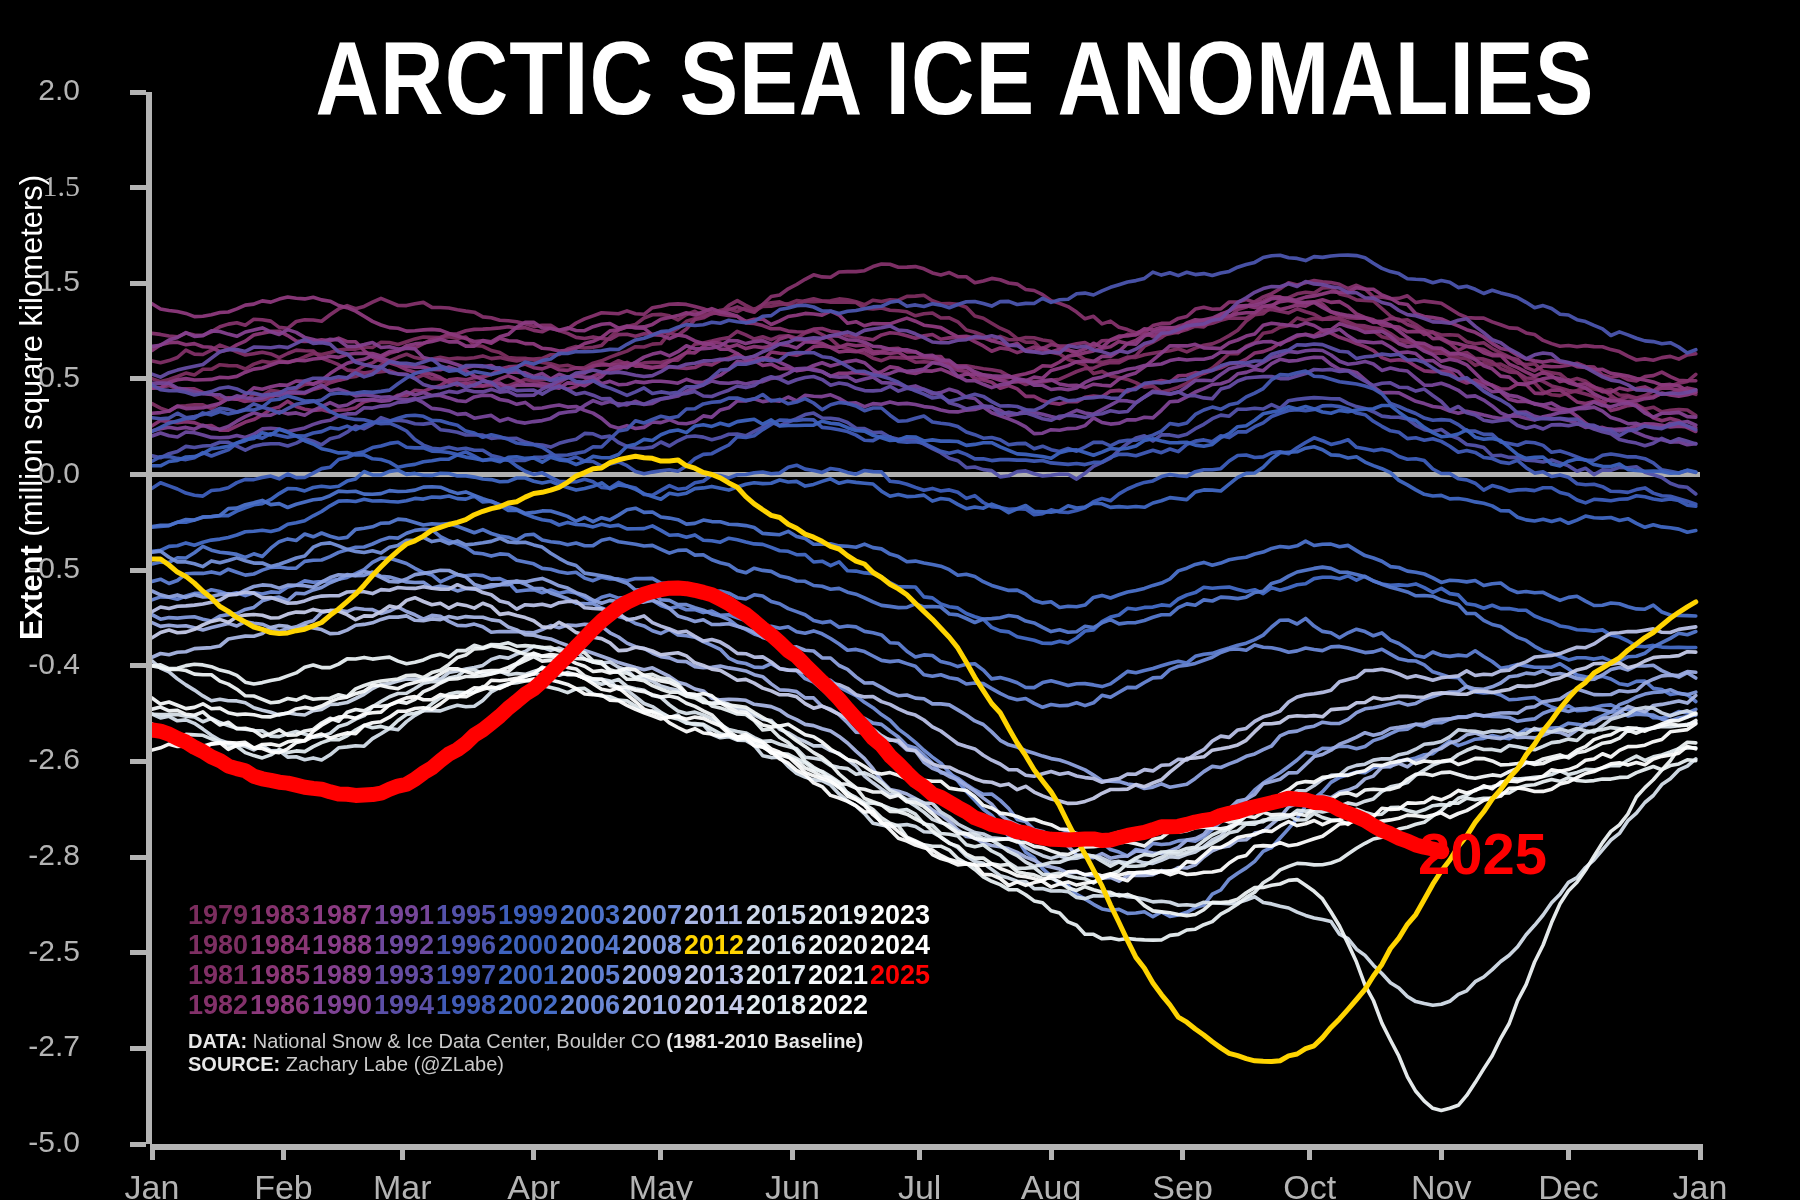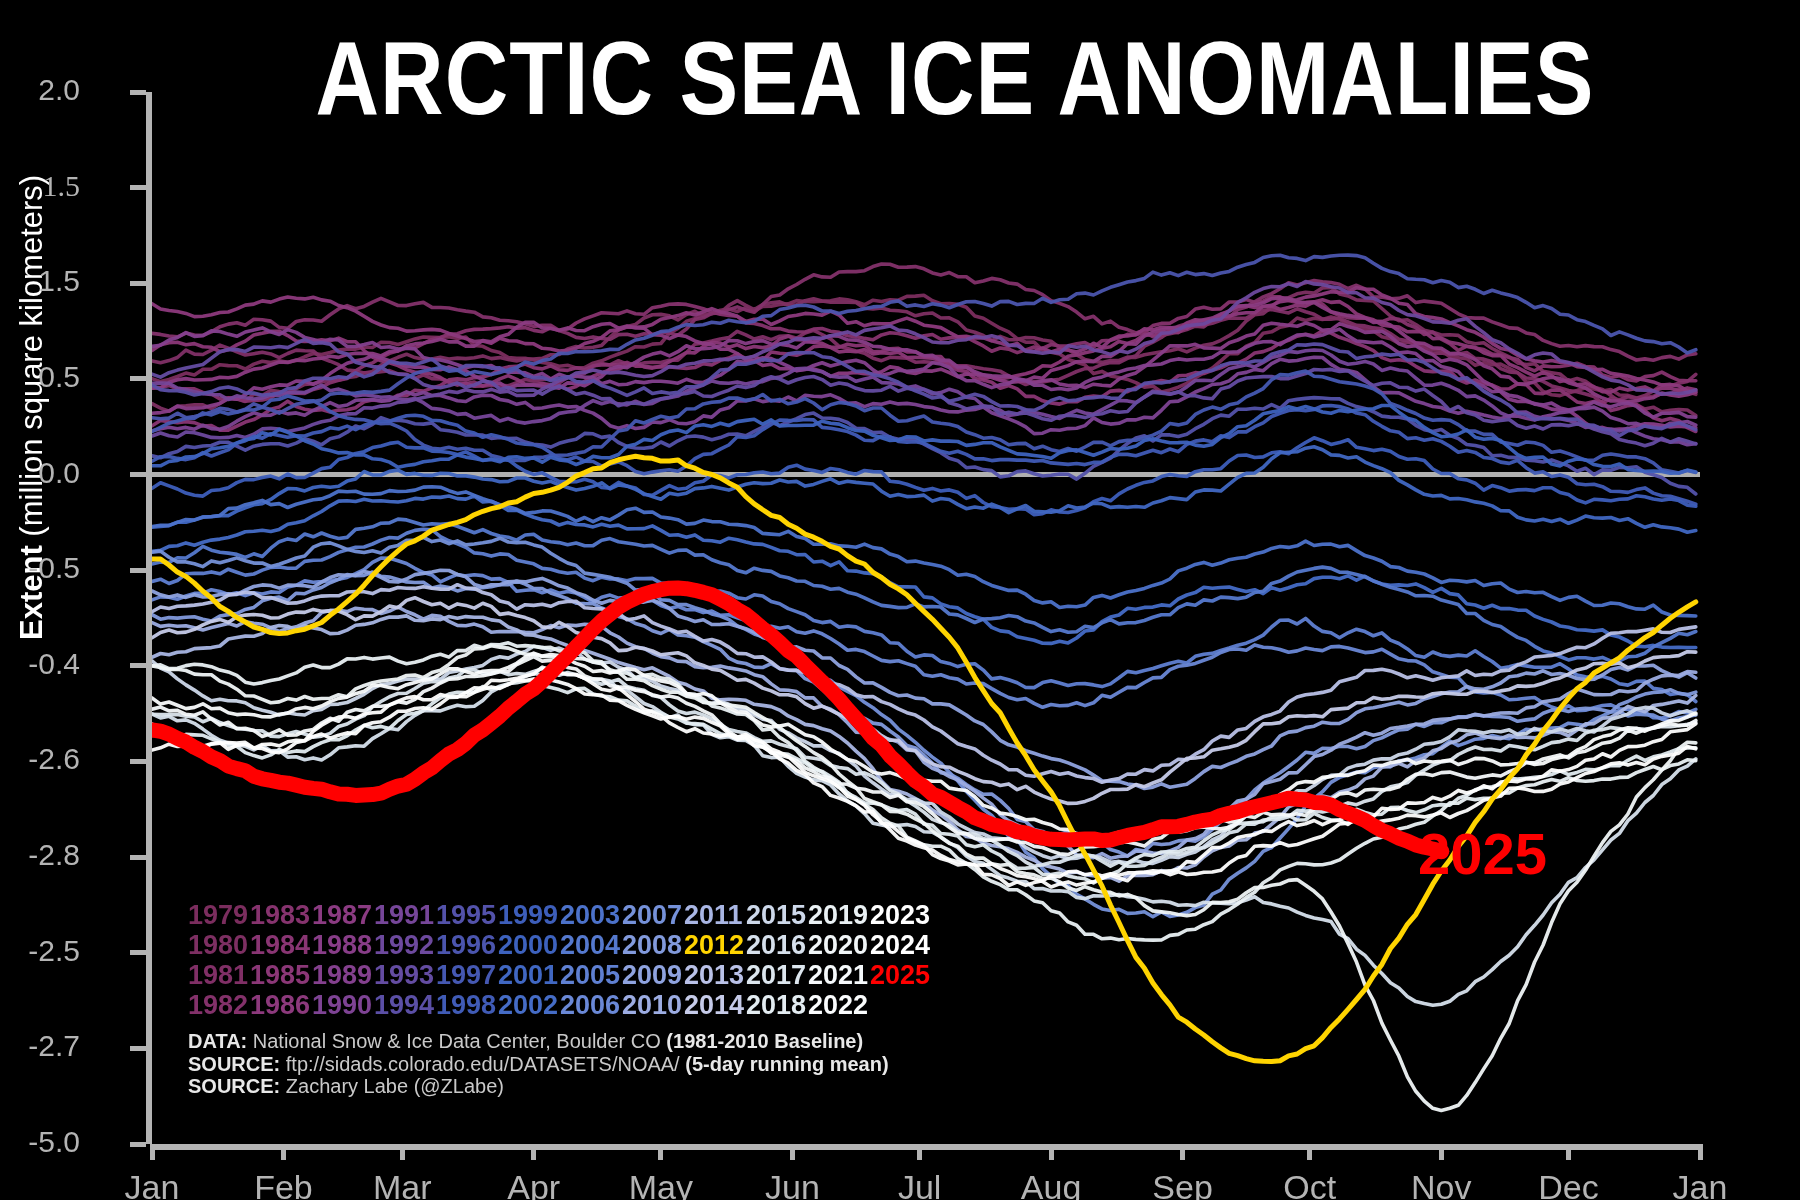"SOURCE: ftp://sidads.colorado.edu/DATASETS/NOAA/" div { html: <div><b>SOURCE:</b><span> ftp://sidads.colorado.edu/DATASETS/NOAA/ </span><b>(5-day running mean)</b></div> -> none }
